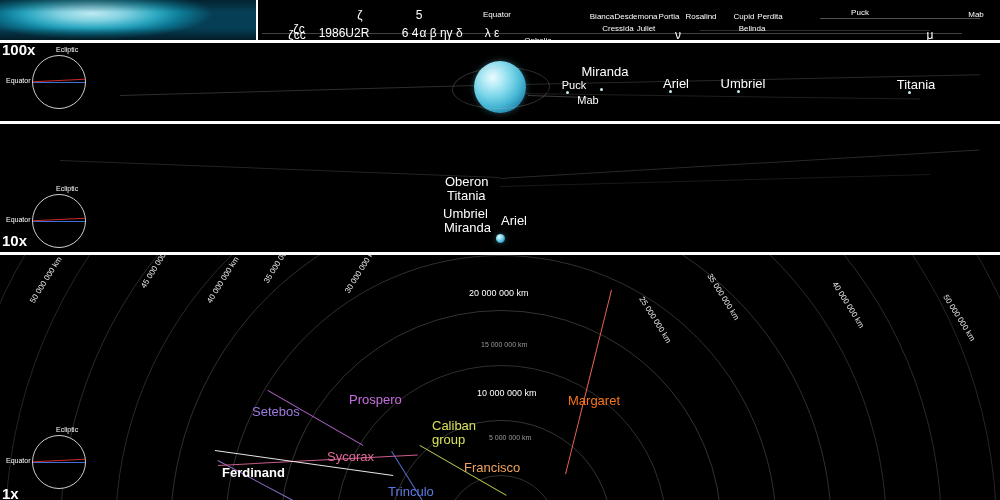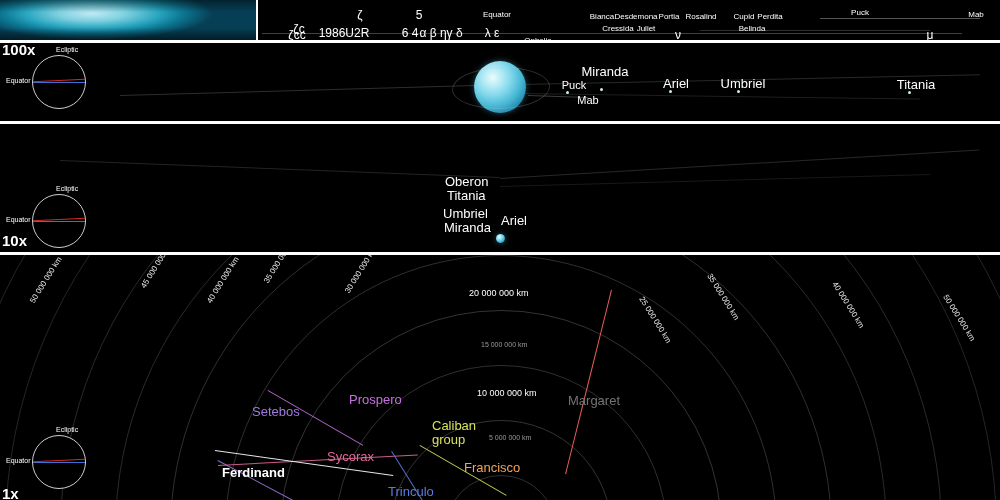"Margaret" div.grp { color: #737373 -> #f97316 }
